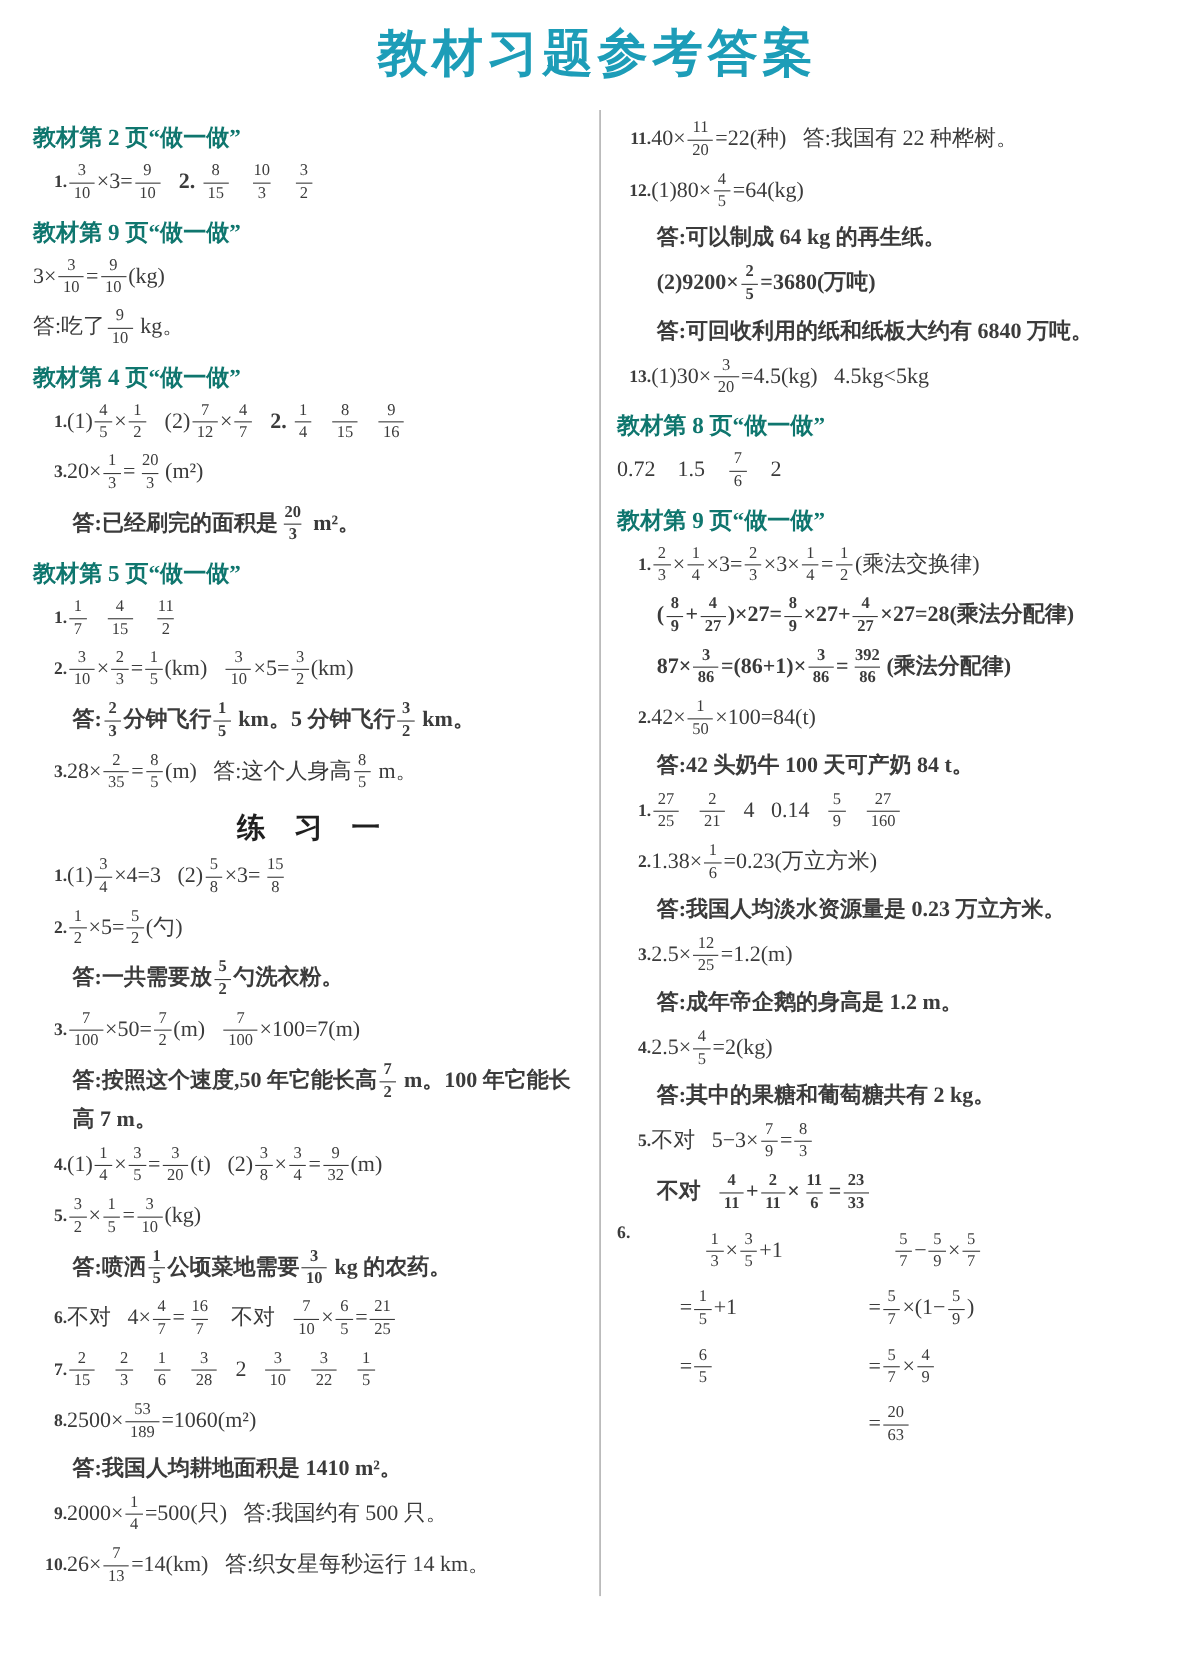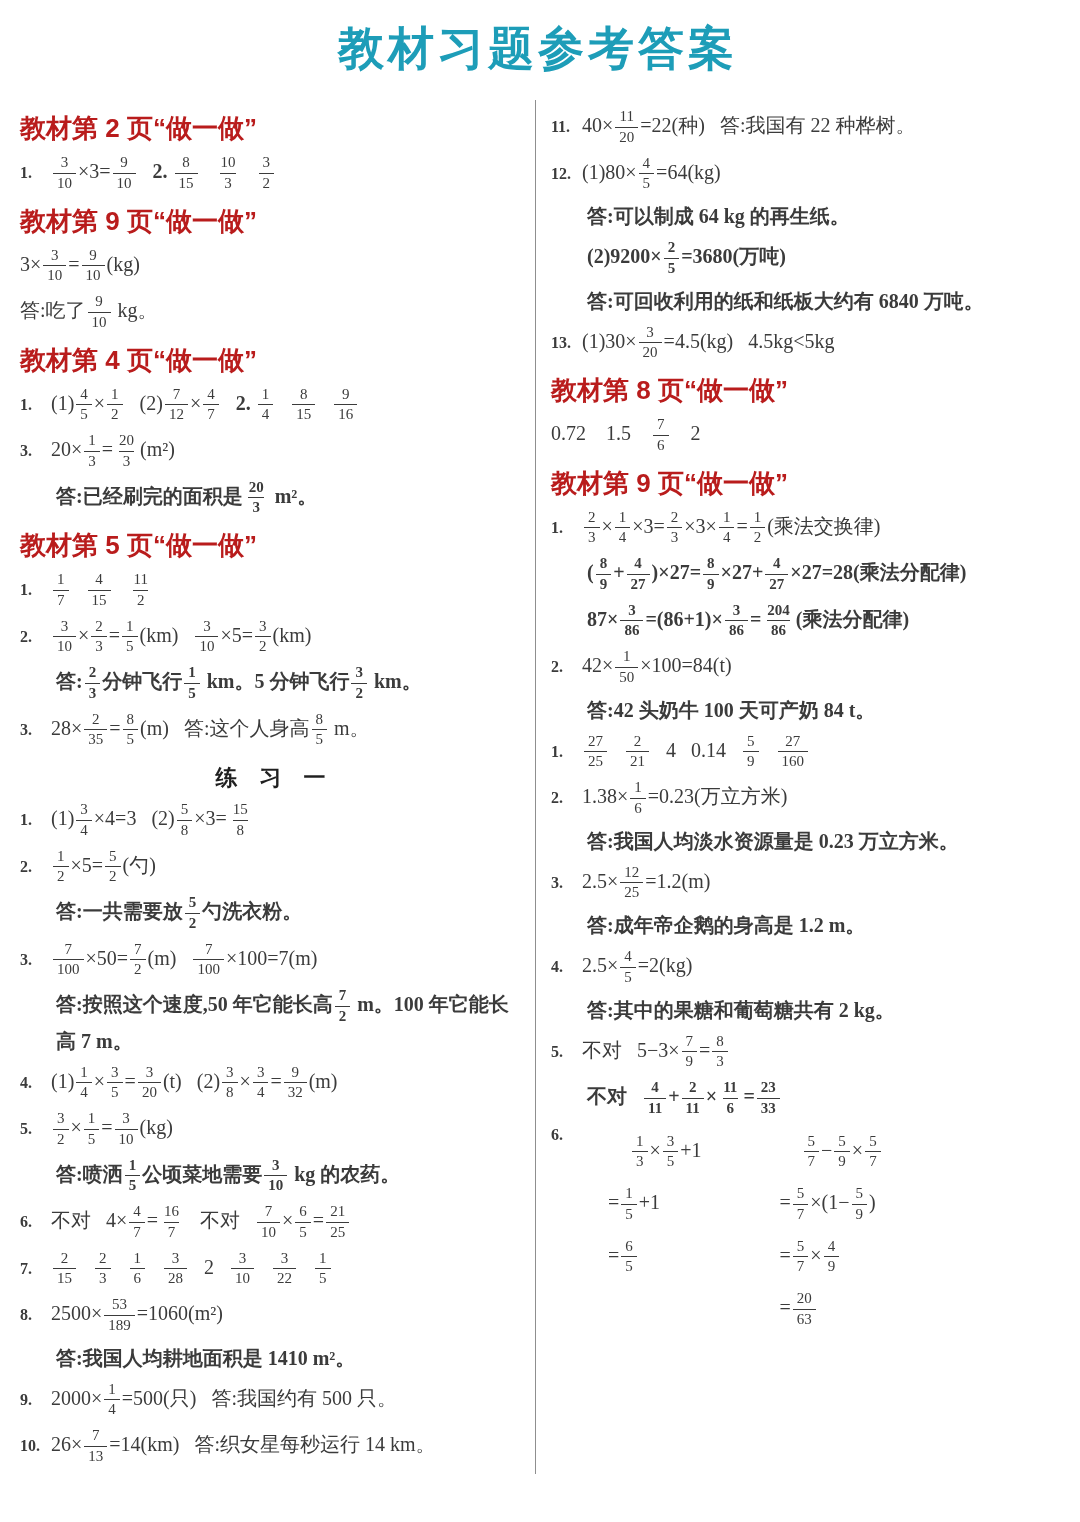"教材习题参考答案" .page { padding: 12px 24px 8px 20px -> 12px 24px 8px 30px }
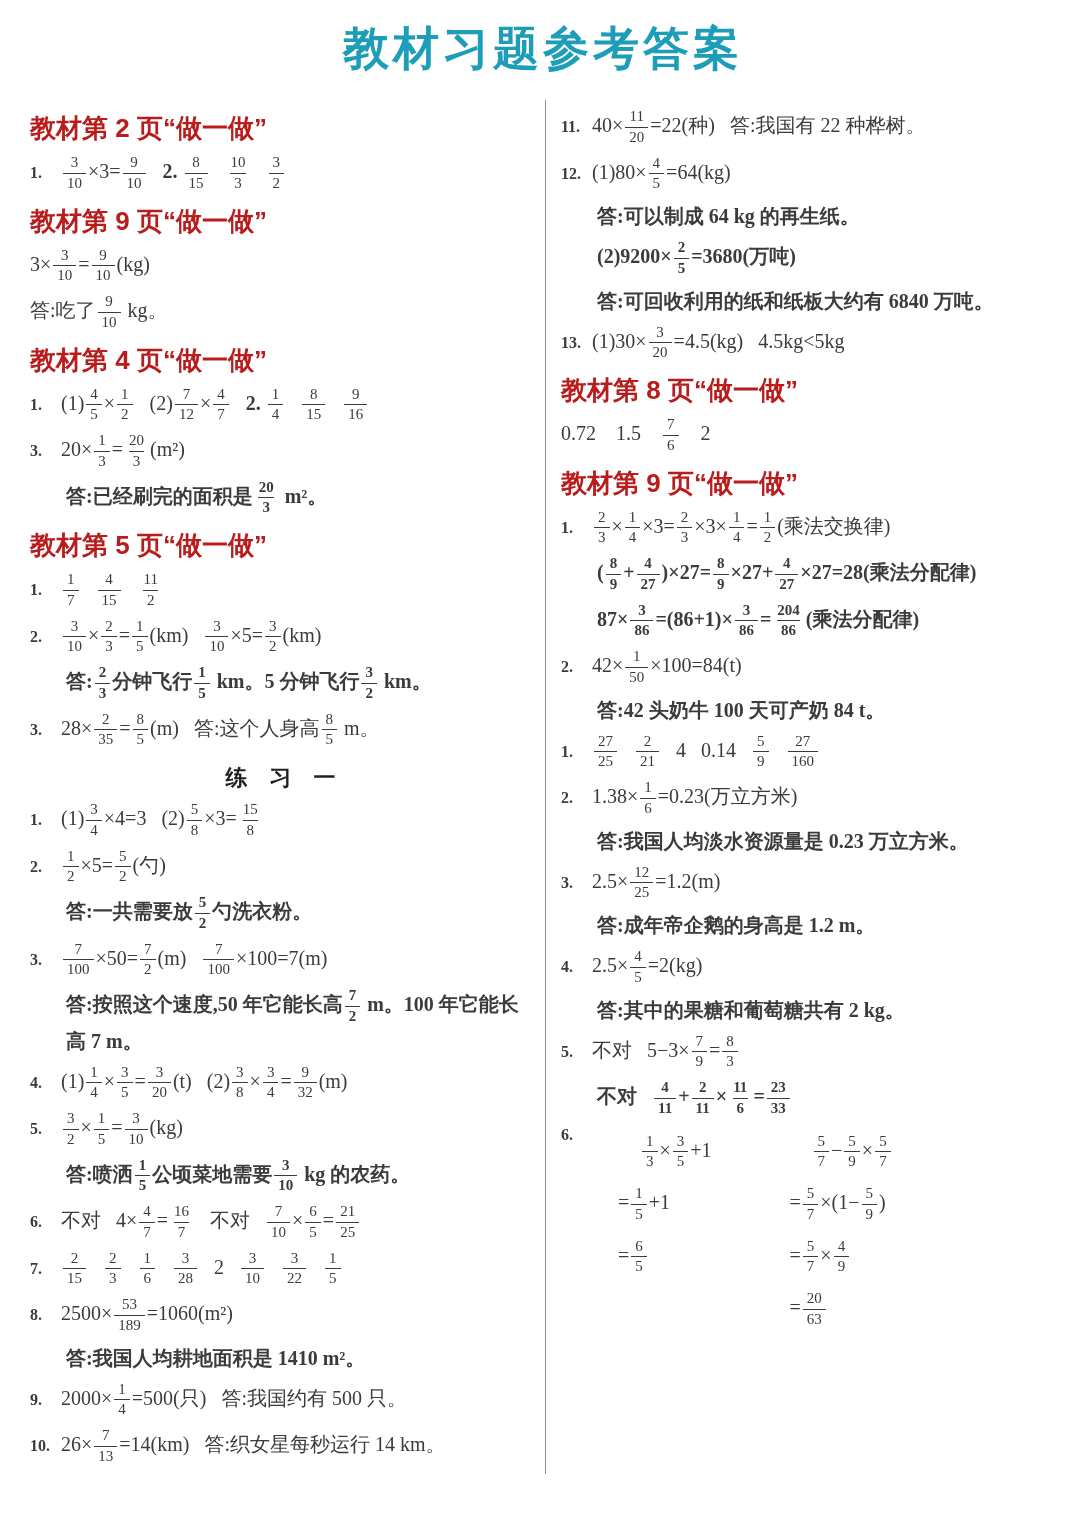"教材第 2 页“做一做”" .heading { color: #b91c1c -> #0f766e; font-family: Liberation Sans, sans-serif -> Liberation Serif, serif; font-size: 26px -> 21px }
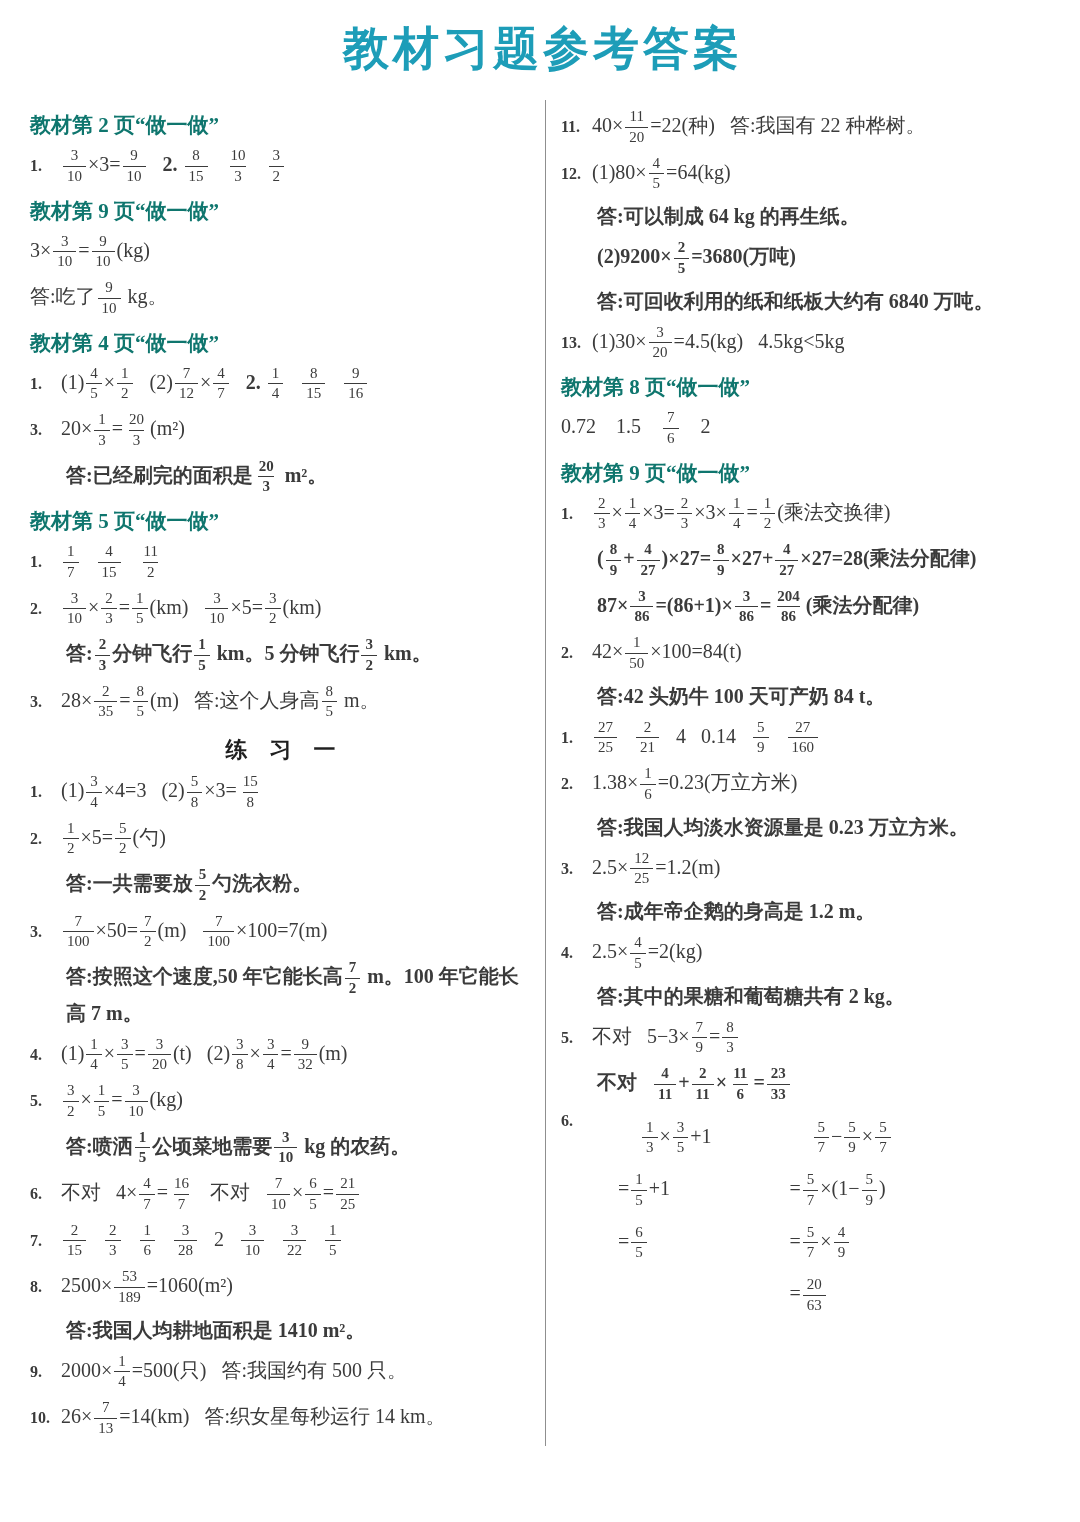"11." .line .num { text-align: none -> right }
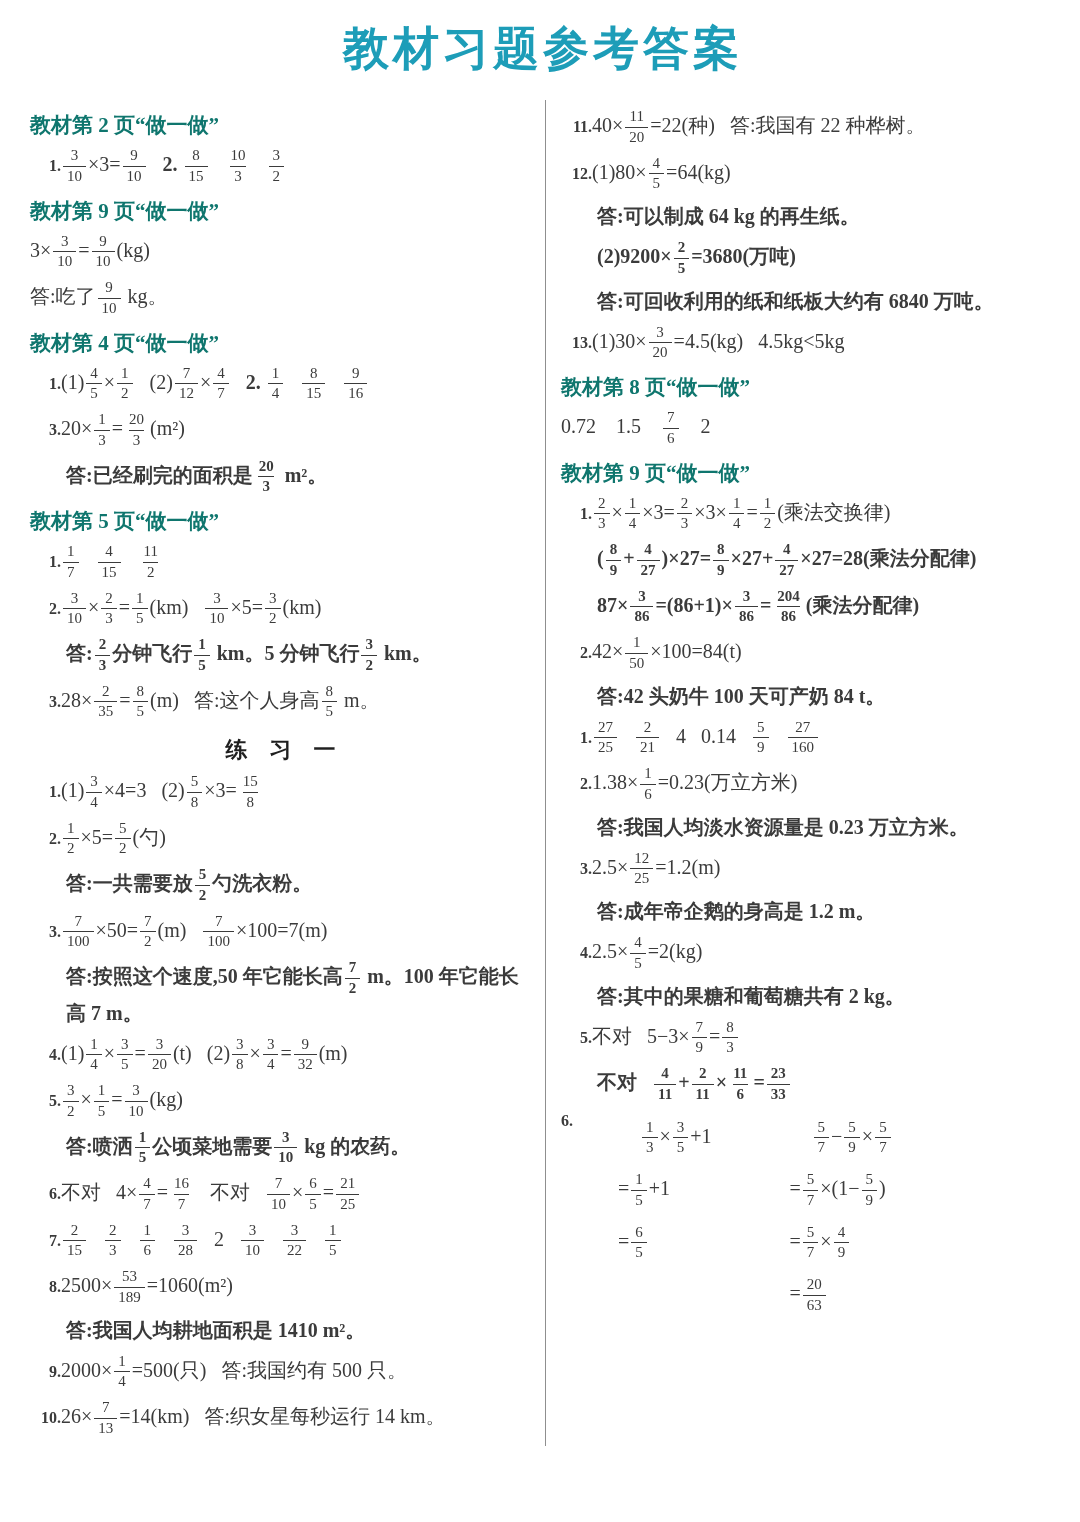"204" span.fn { text: 204 -> 392 }
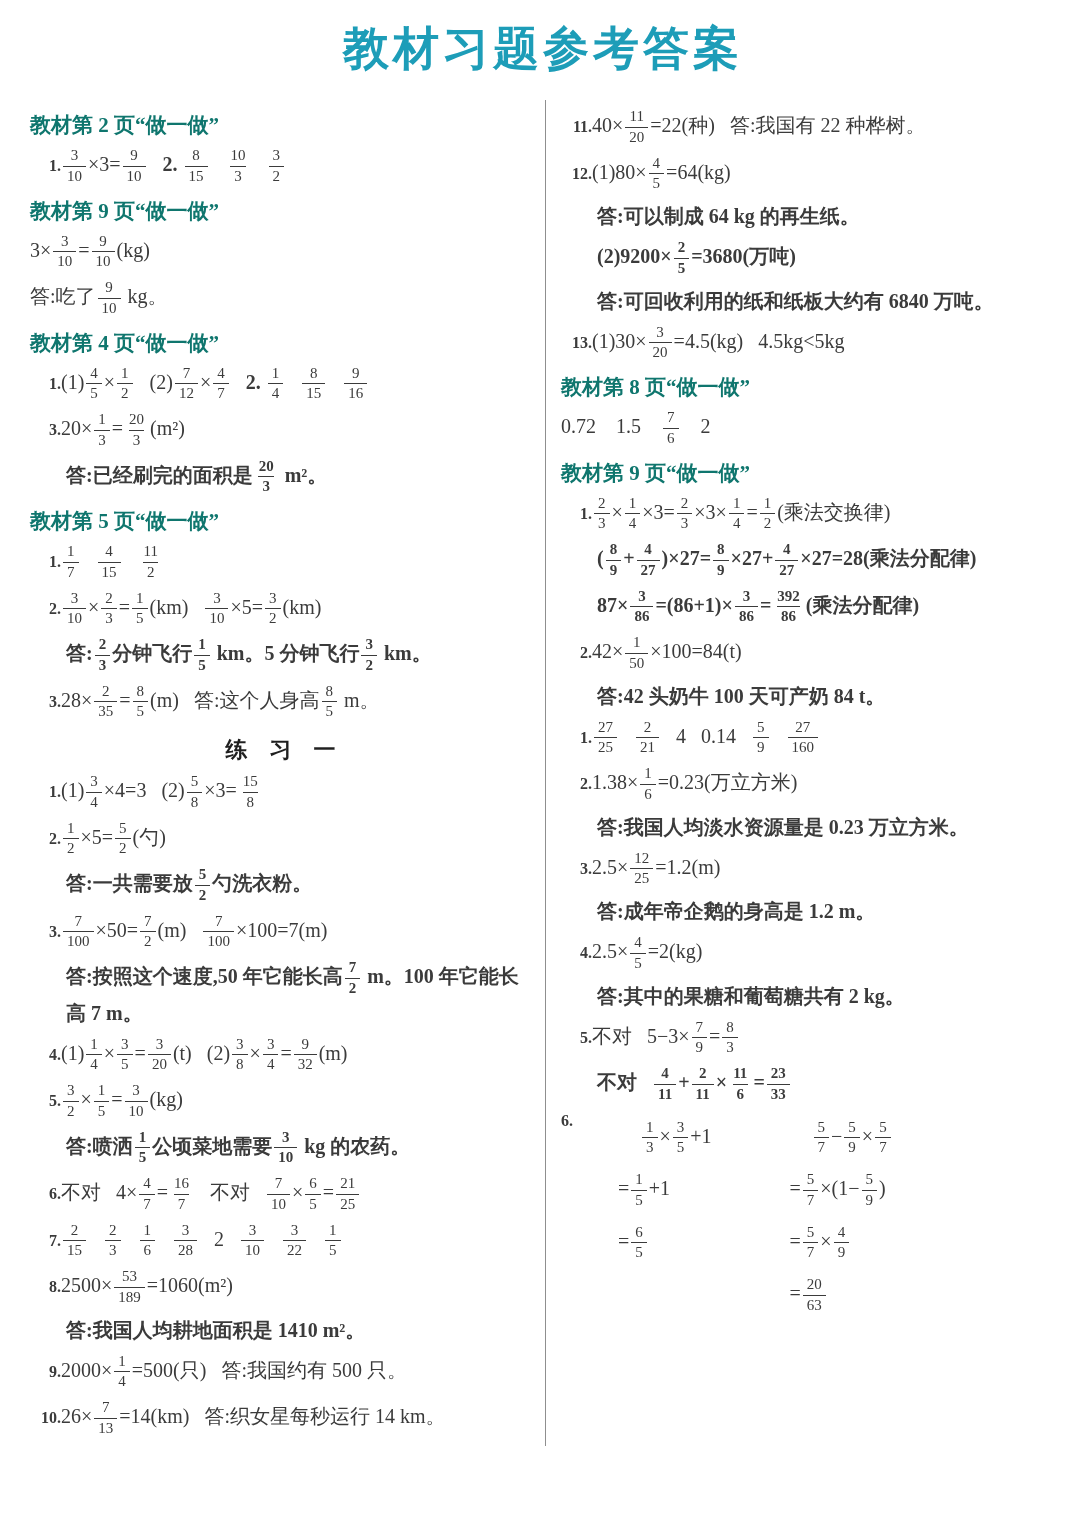"练 习 一" .center-heading { font-size: 22px -> 26px }
